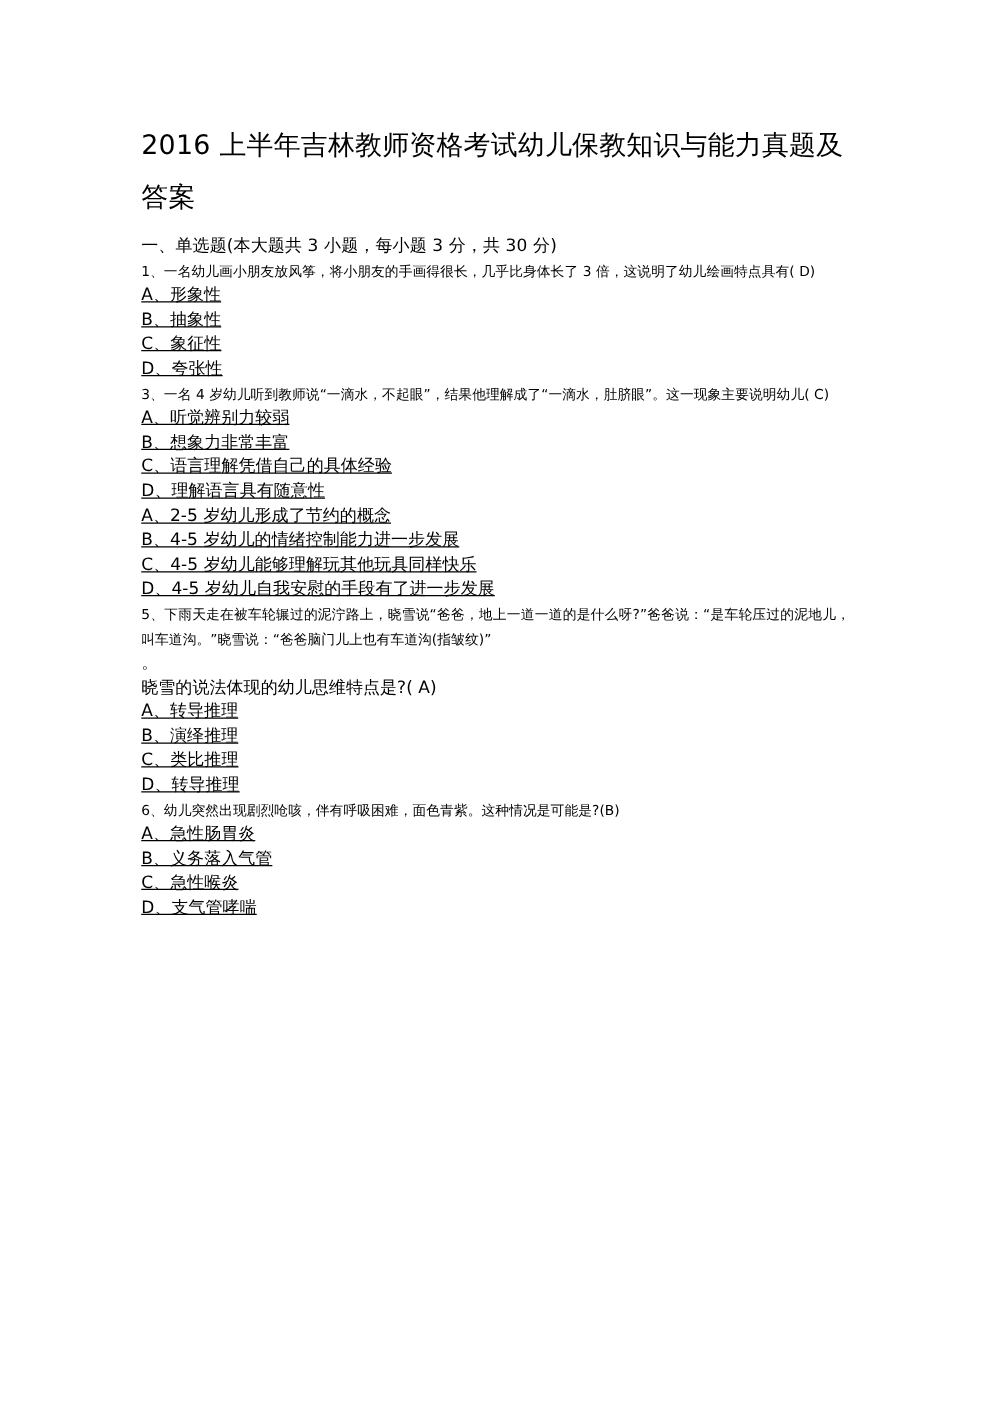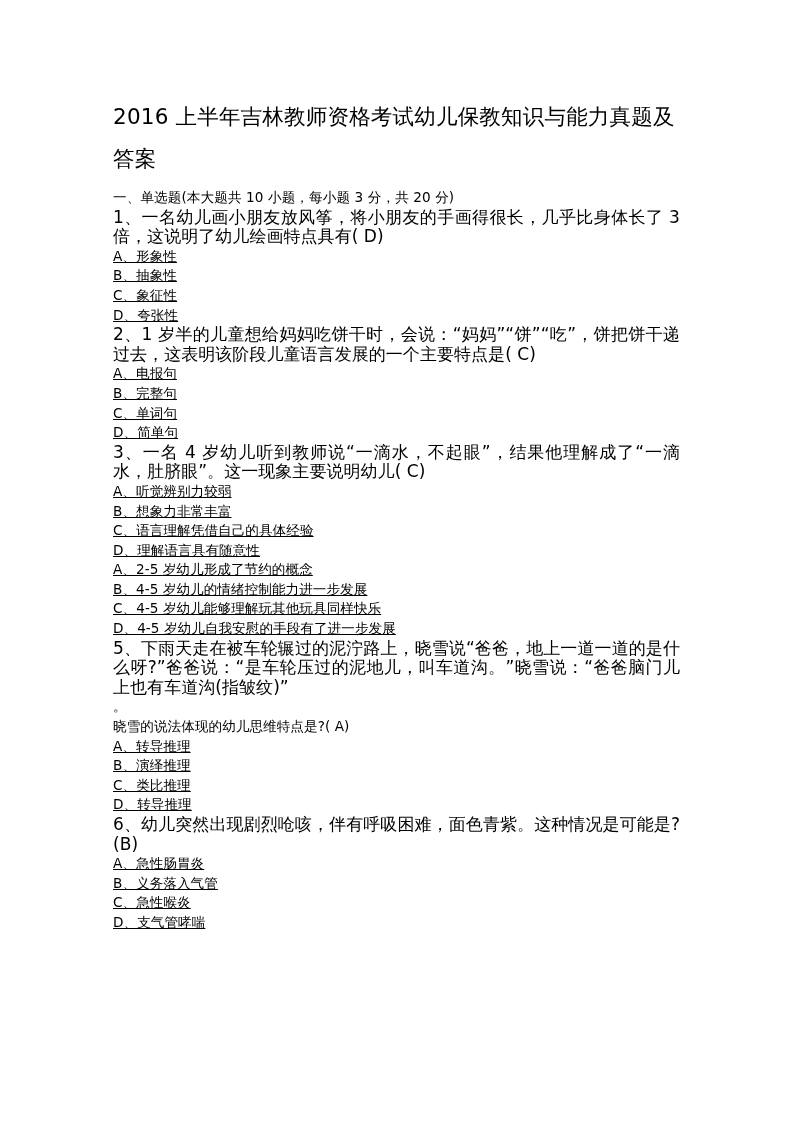"一、单选题(本大题共 10 小题，每小题 3 分，共" p.section-heading { text: 10 小题，每小题 3 分，共 20 -> 3 小题，每小题 3 分，共 30 }
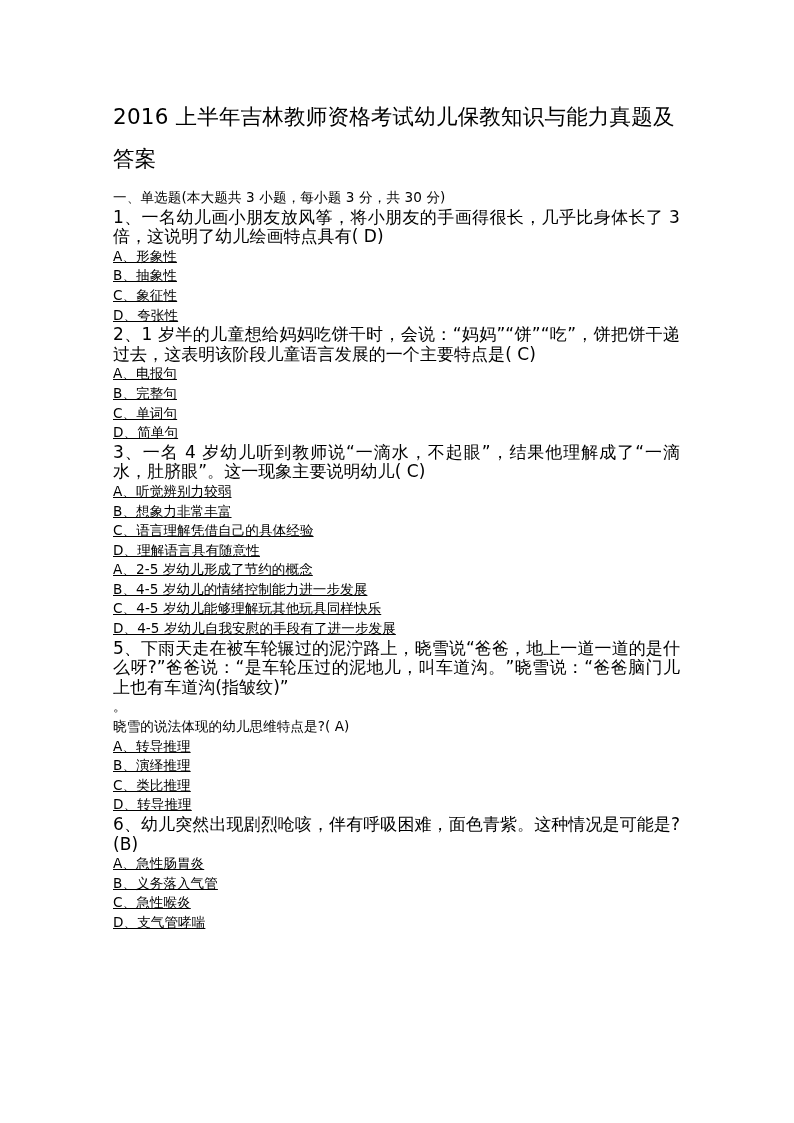"1、一名幼儿画小朋友放风筝，将小朋友的手画得很长，几乎比身体长了 3" .q-stem { font-size: 17px -> 11px }
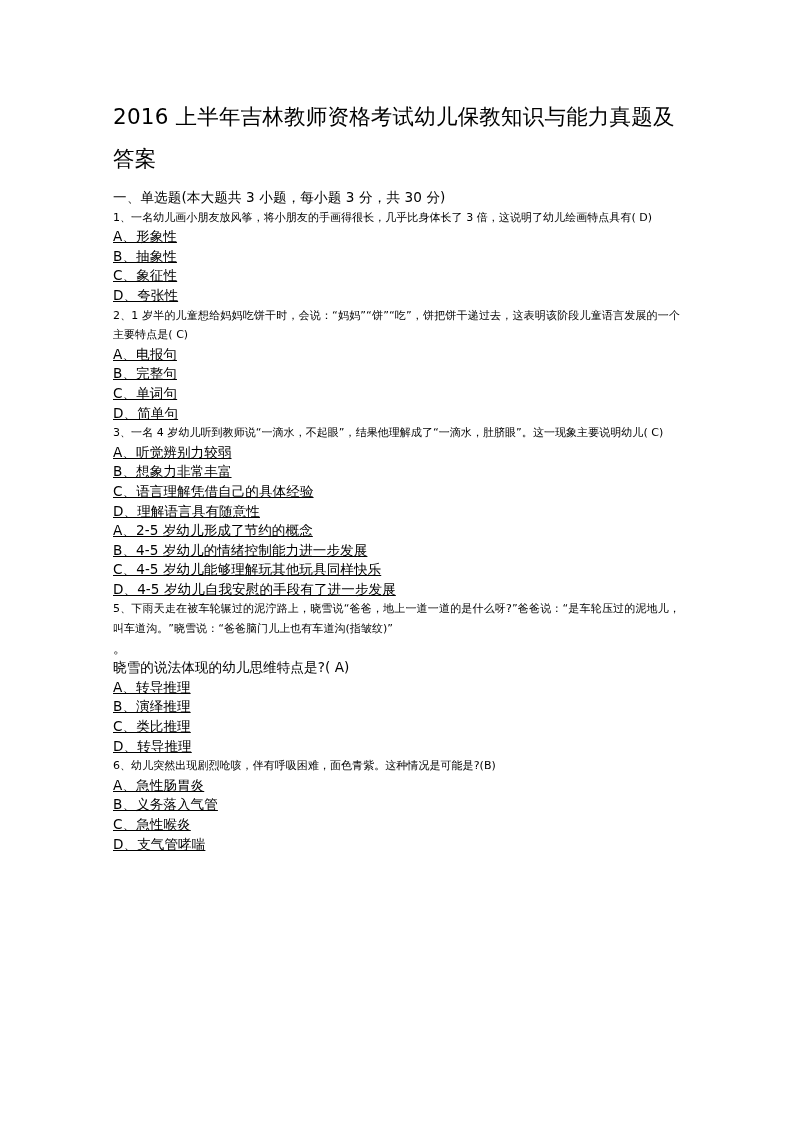"2、1" div.q-block { html: <div> <p>2、1 岁半的儿童想给妈妈吃饼干时，会说：“妈妈”“饼”“吃”，饼把饼干递过去，这表明该阶段儿童语言发展的一个主要特点是( C)</p> <p>A、电报句</p> <p>B、完整句</p> <p>C、单词句</p> <p>D、简单句</p> </div> -> none }
